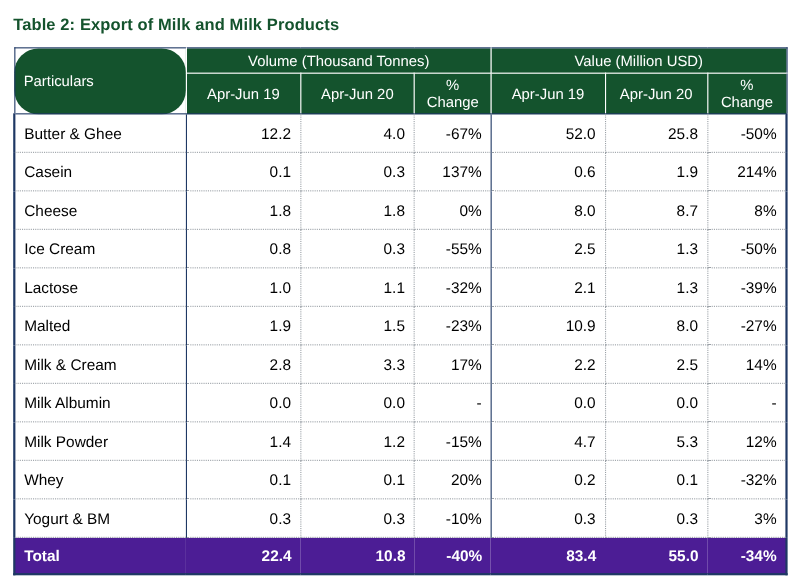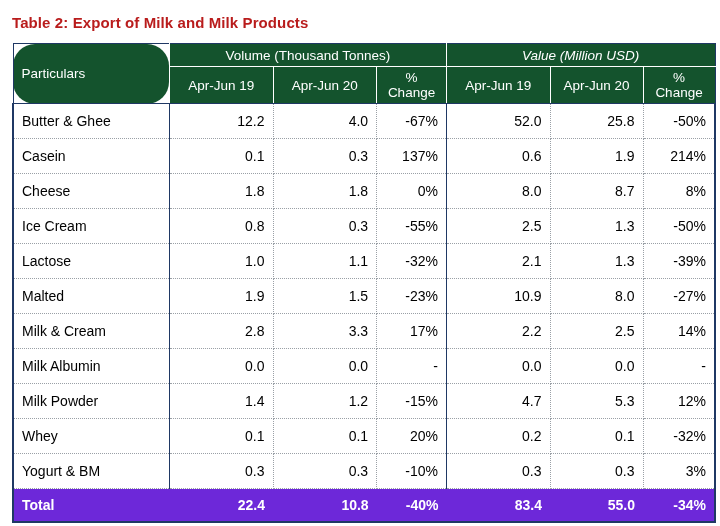"Table 2: Export of Milk" .caption { color: #b91c1c -> #14532d }
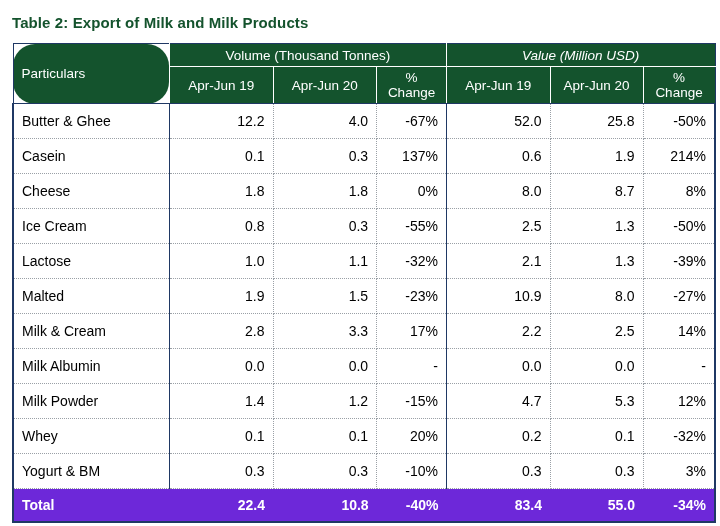"Value (Million USD)" thead th.grouphead.last { font-style: italic -> none }
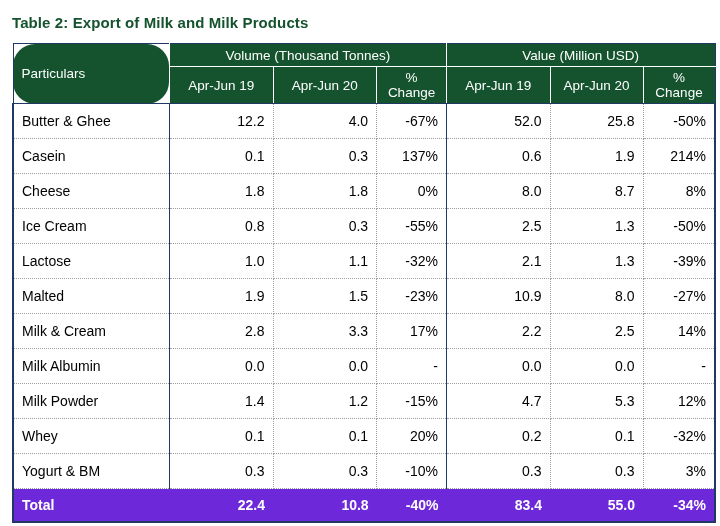"Total" tbody tr.total td { background: #6d28d9 -> #4c1d95 }
